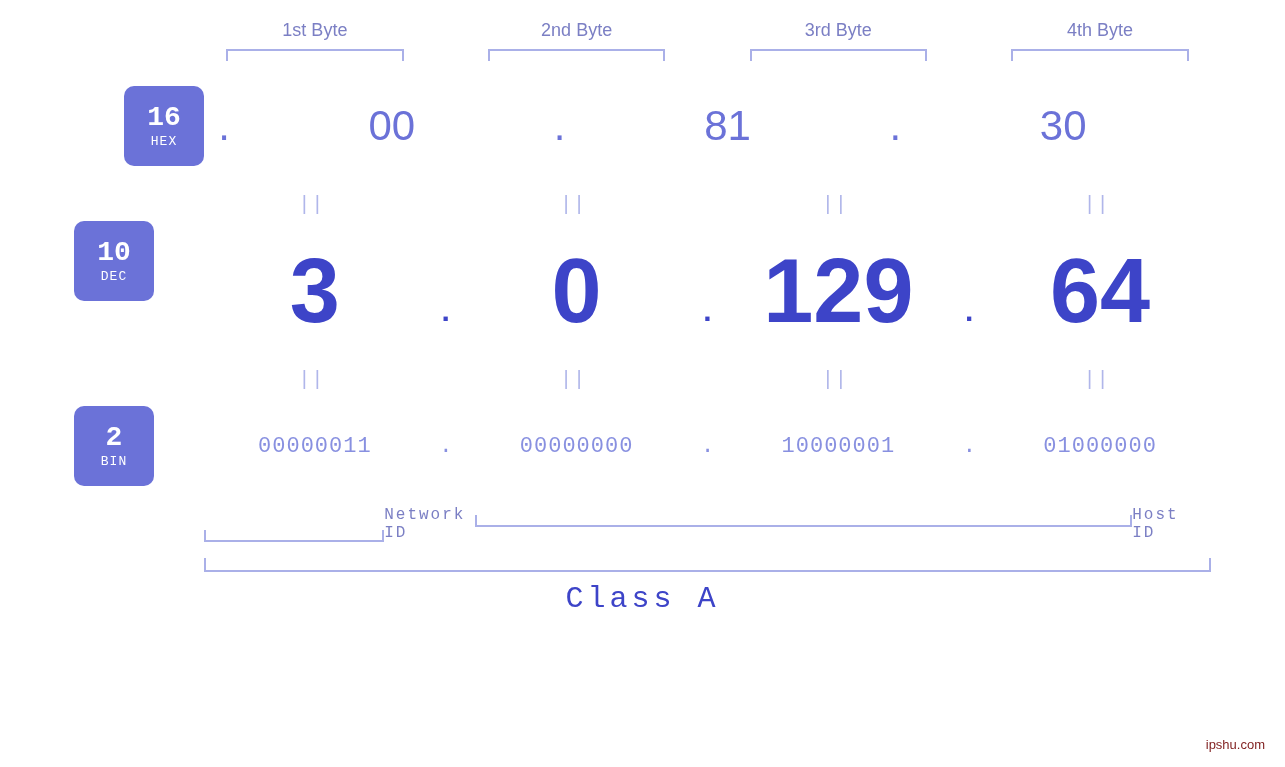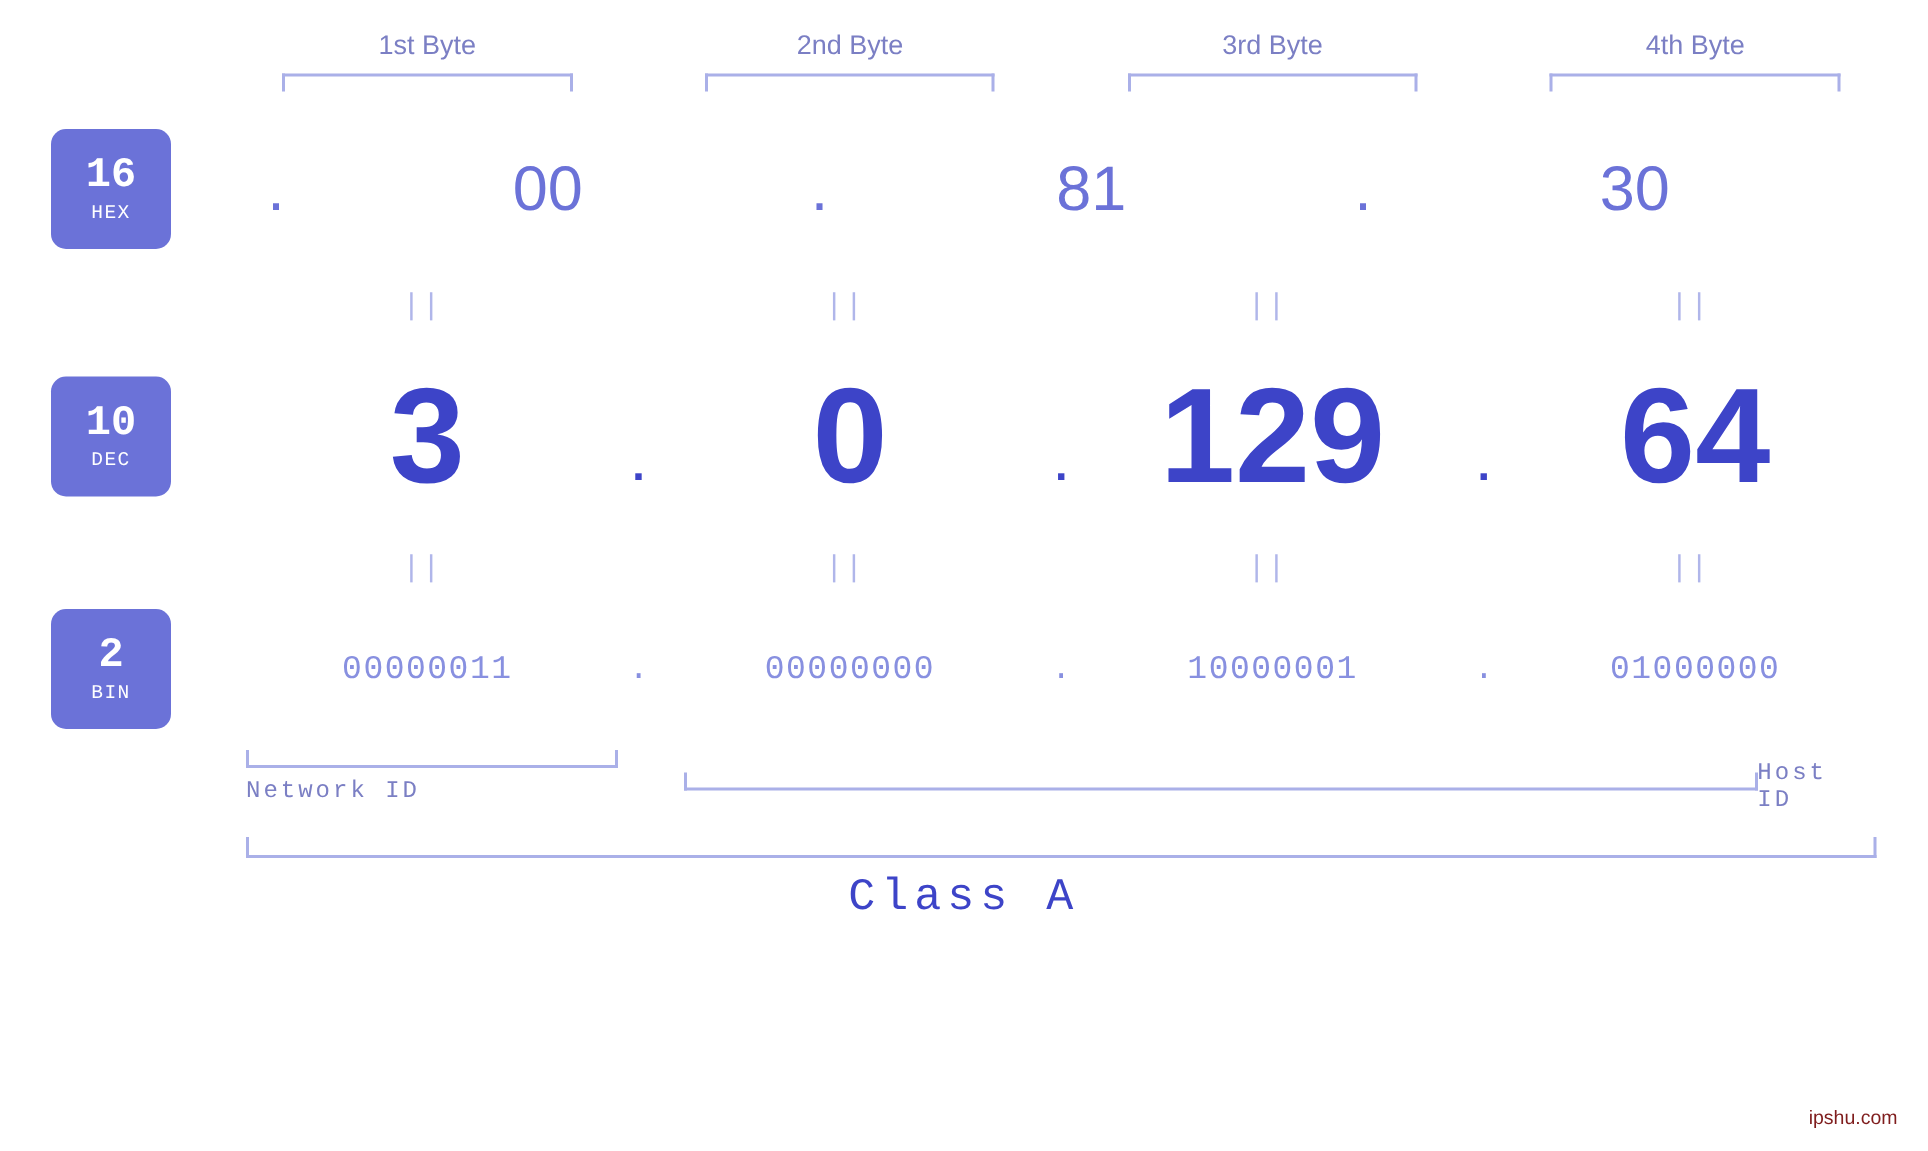"1st Byte" .container { padding: 0 34px -> 0 74px }
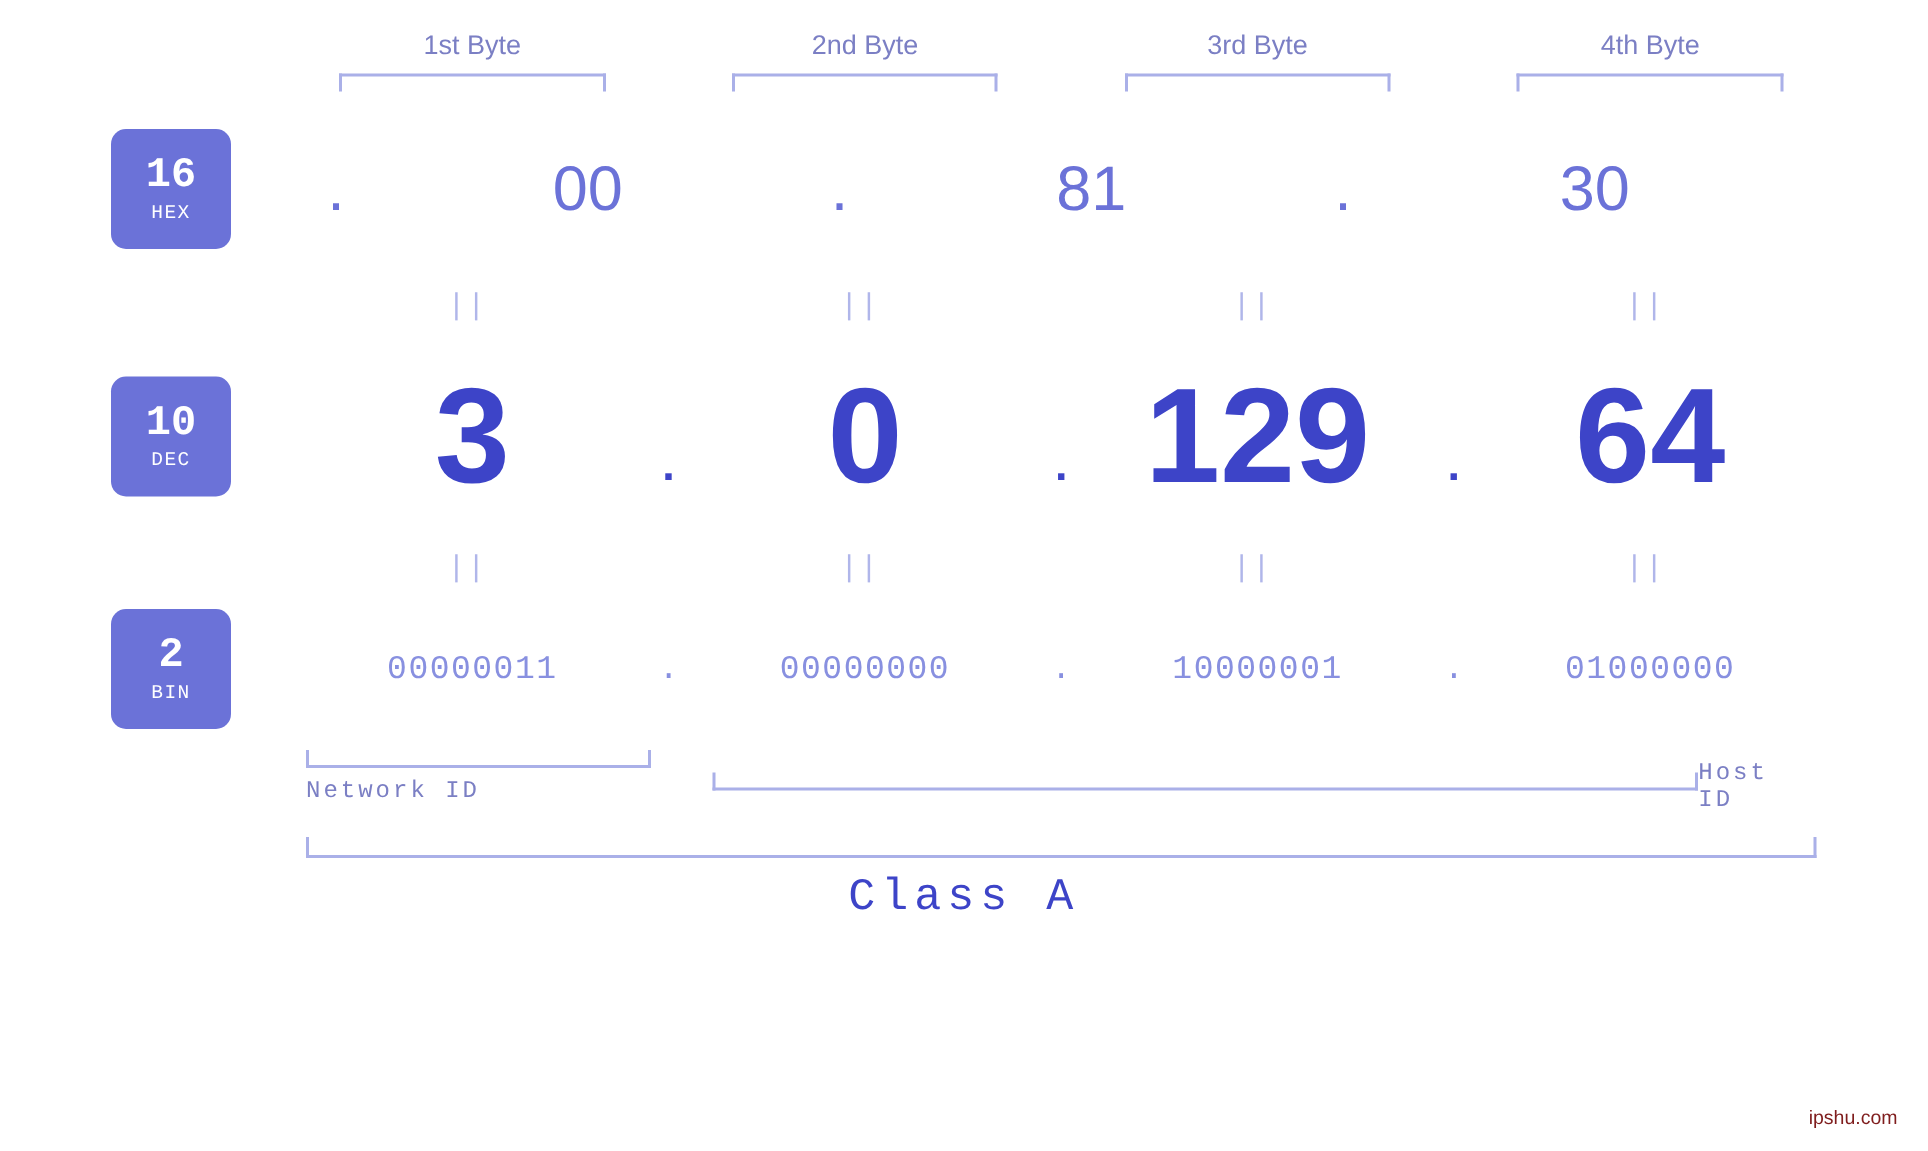"16" div.left-spacer { justify-content: none -> flex-end }
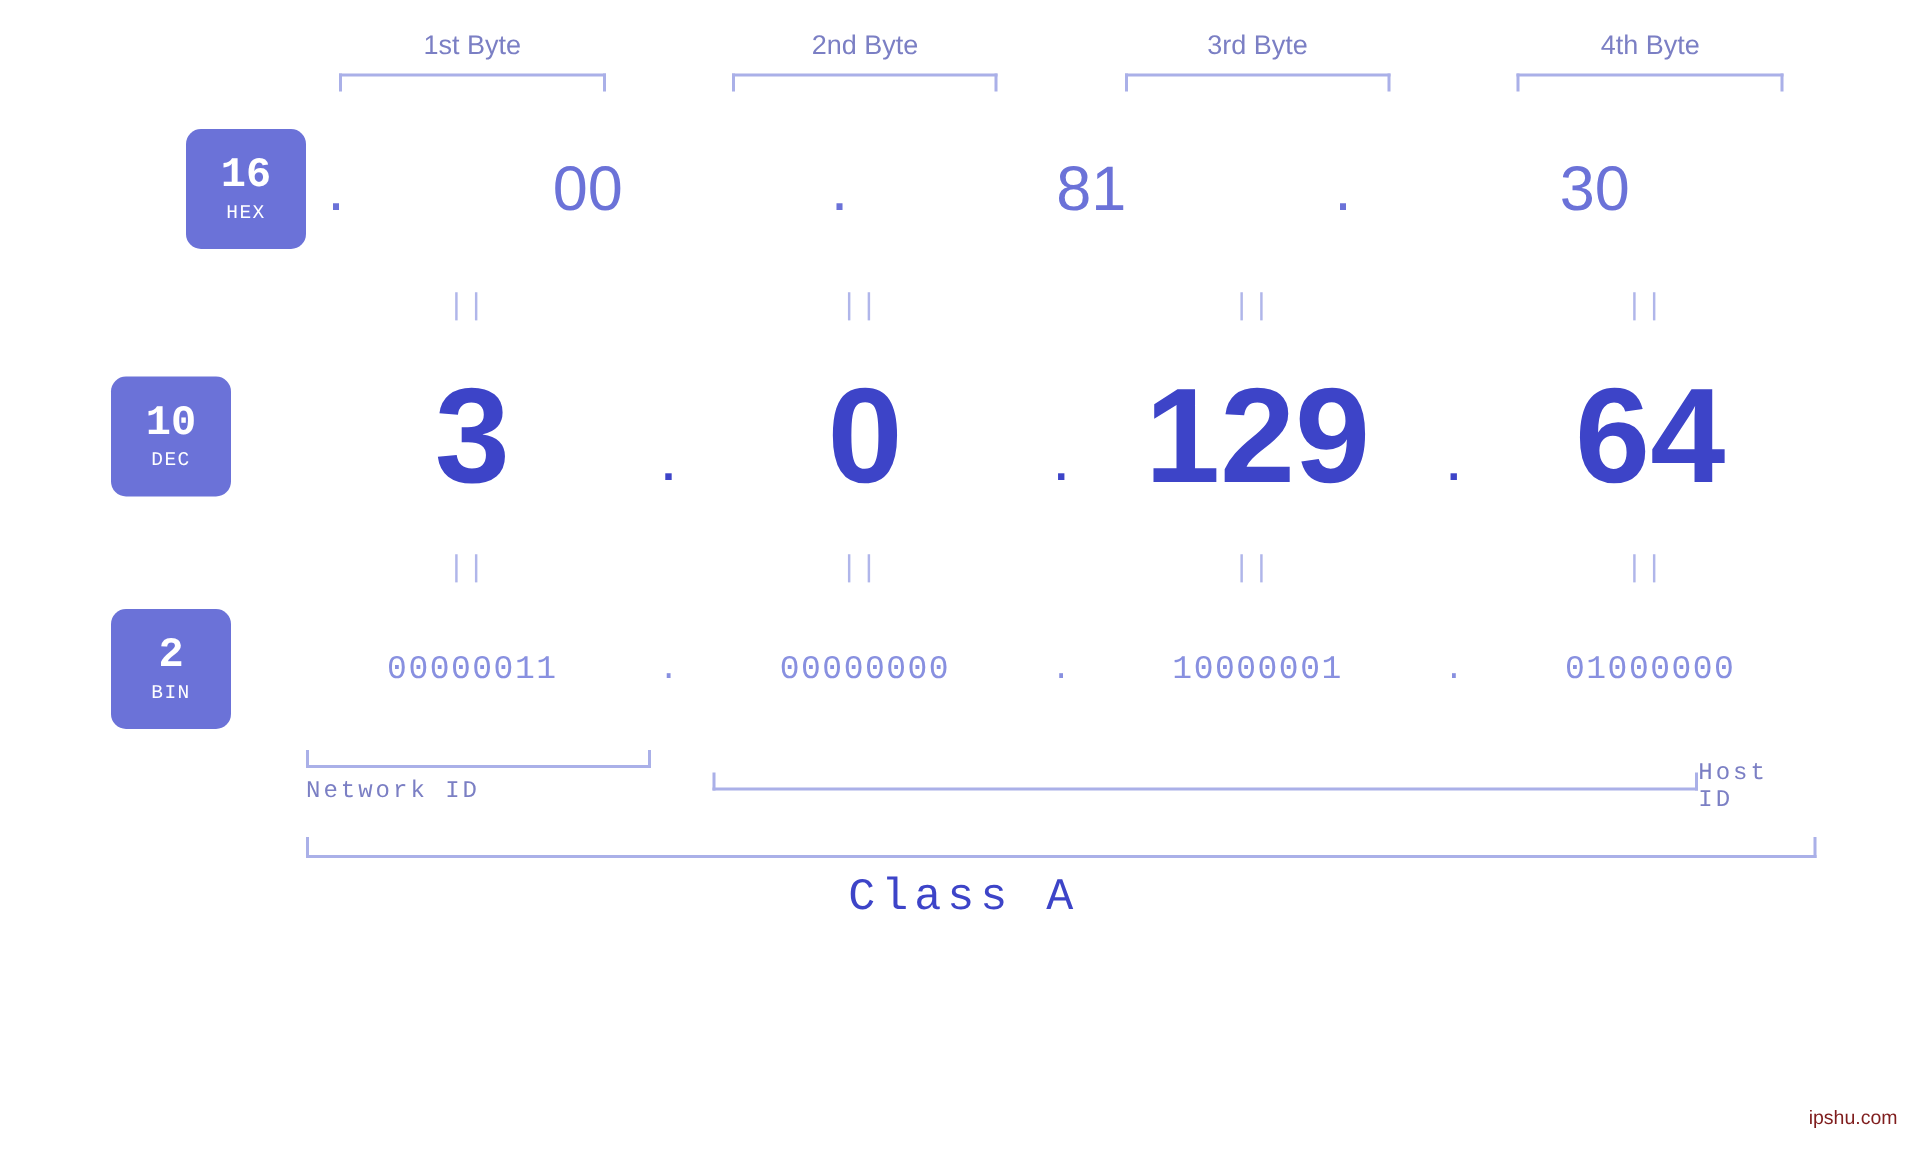"10" div.left-spacer { align-items: center -> flex-start }
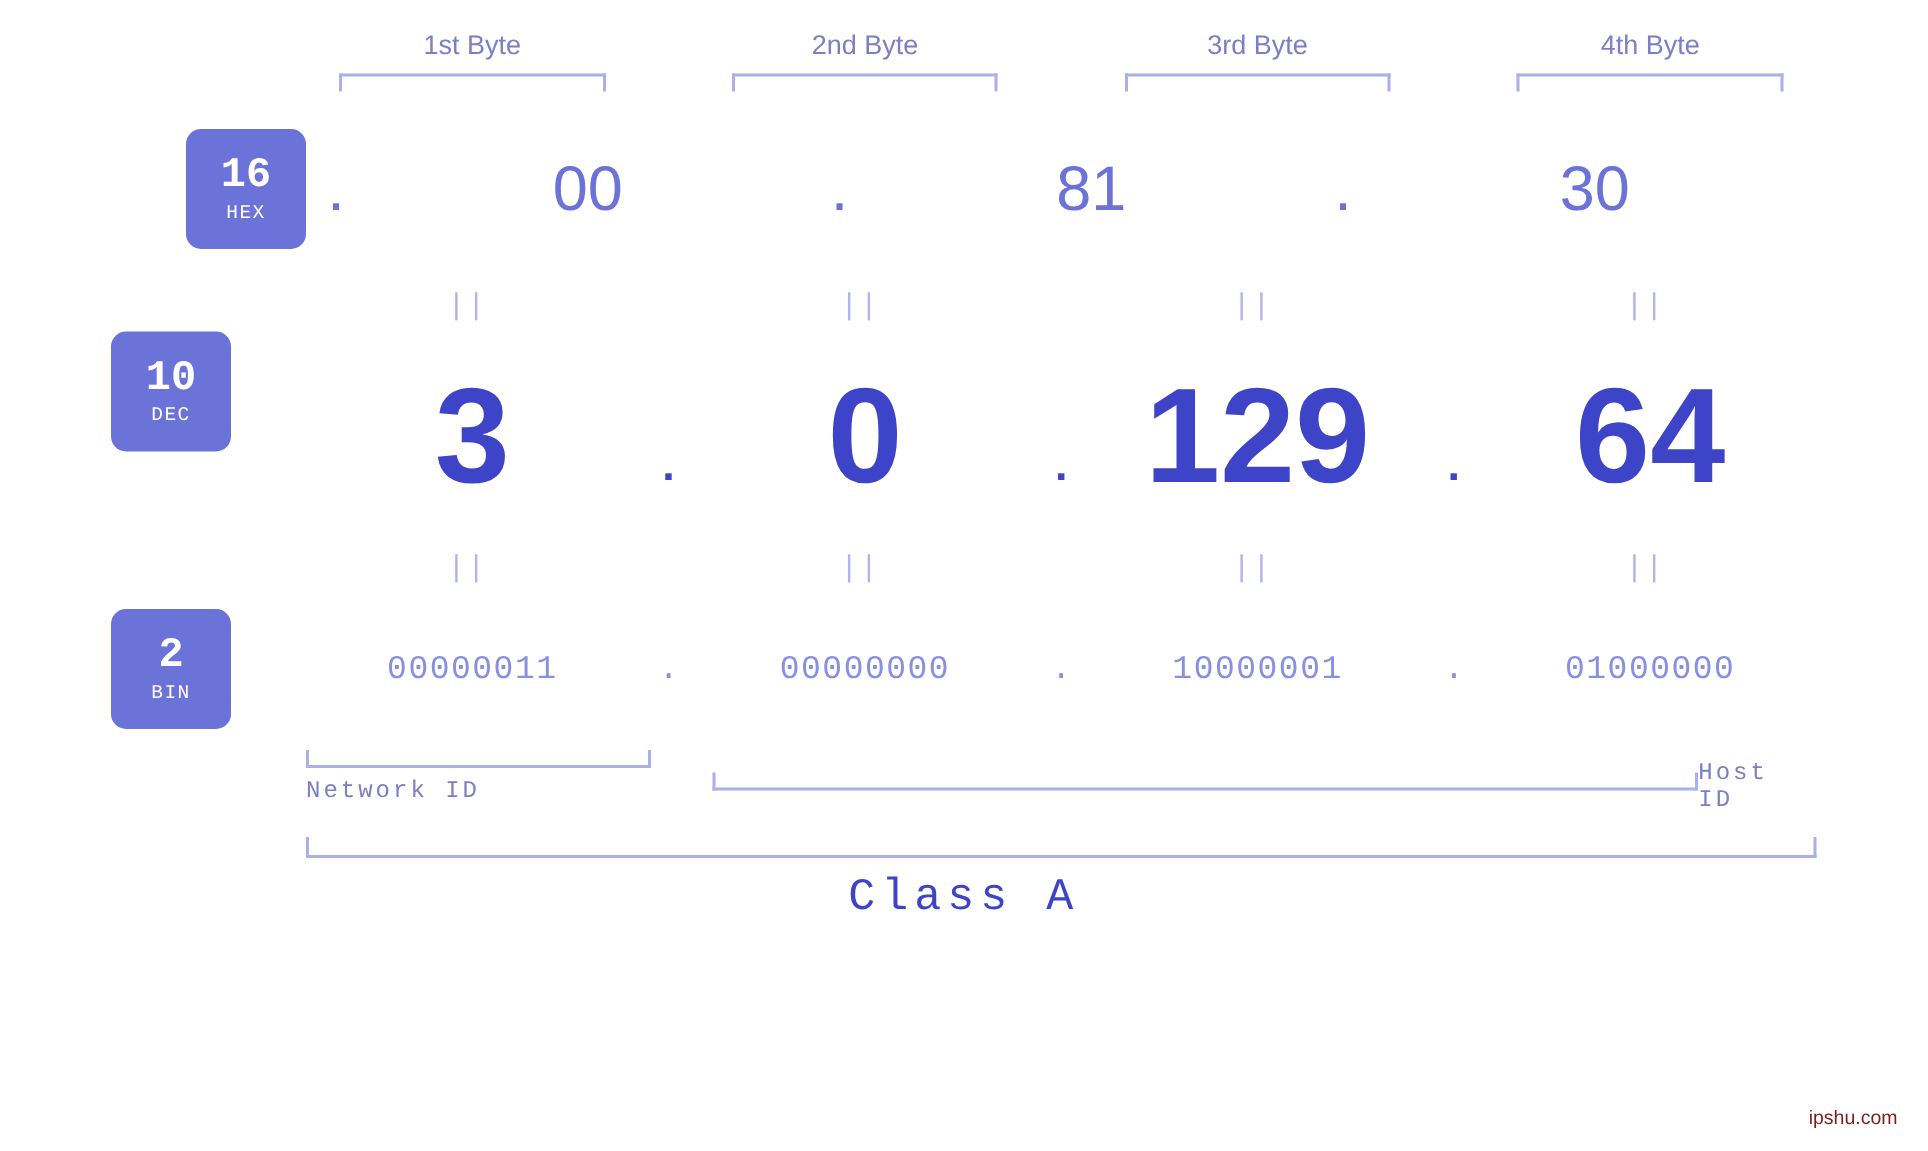"Network ID" div { align-items: flex-start -> flex-end; flex-direction: column -> row }
